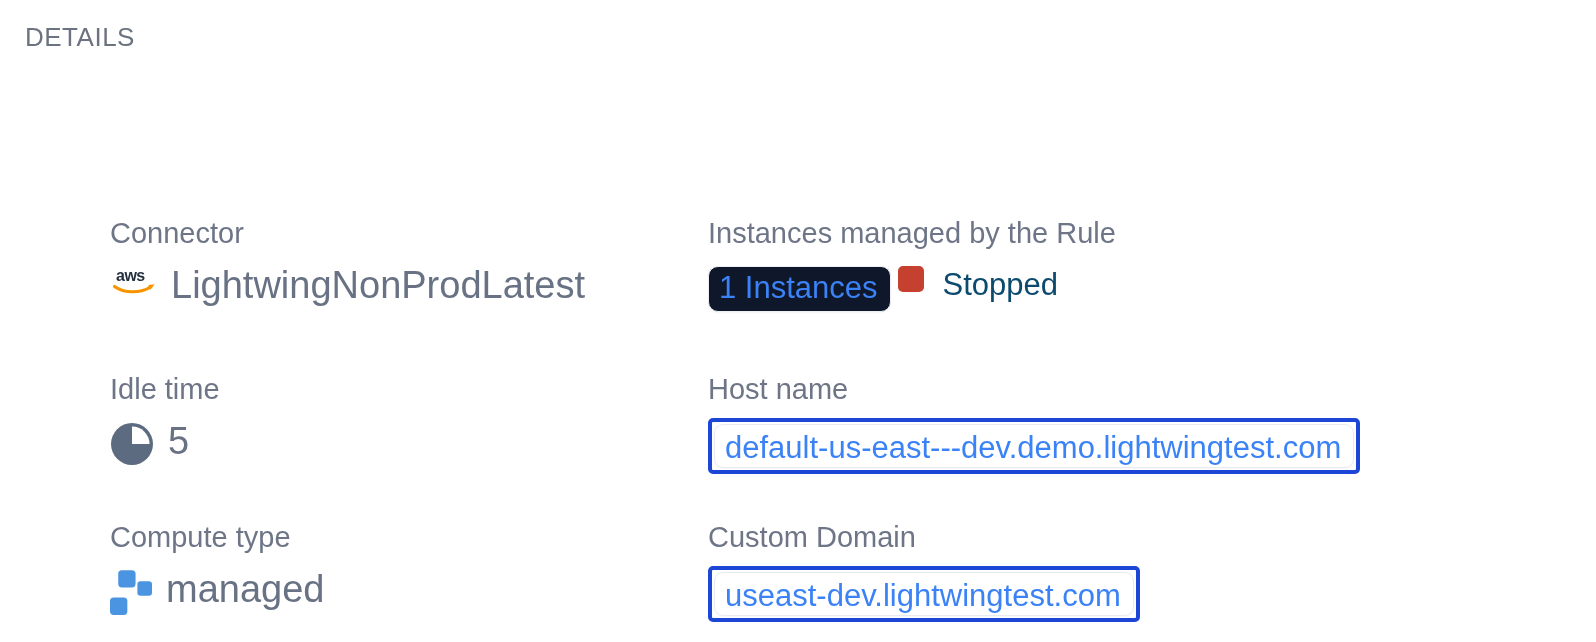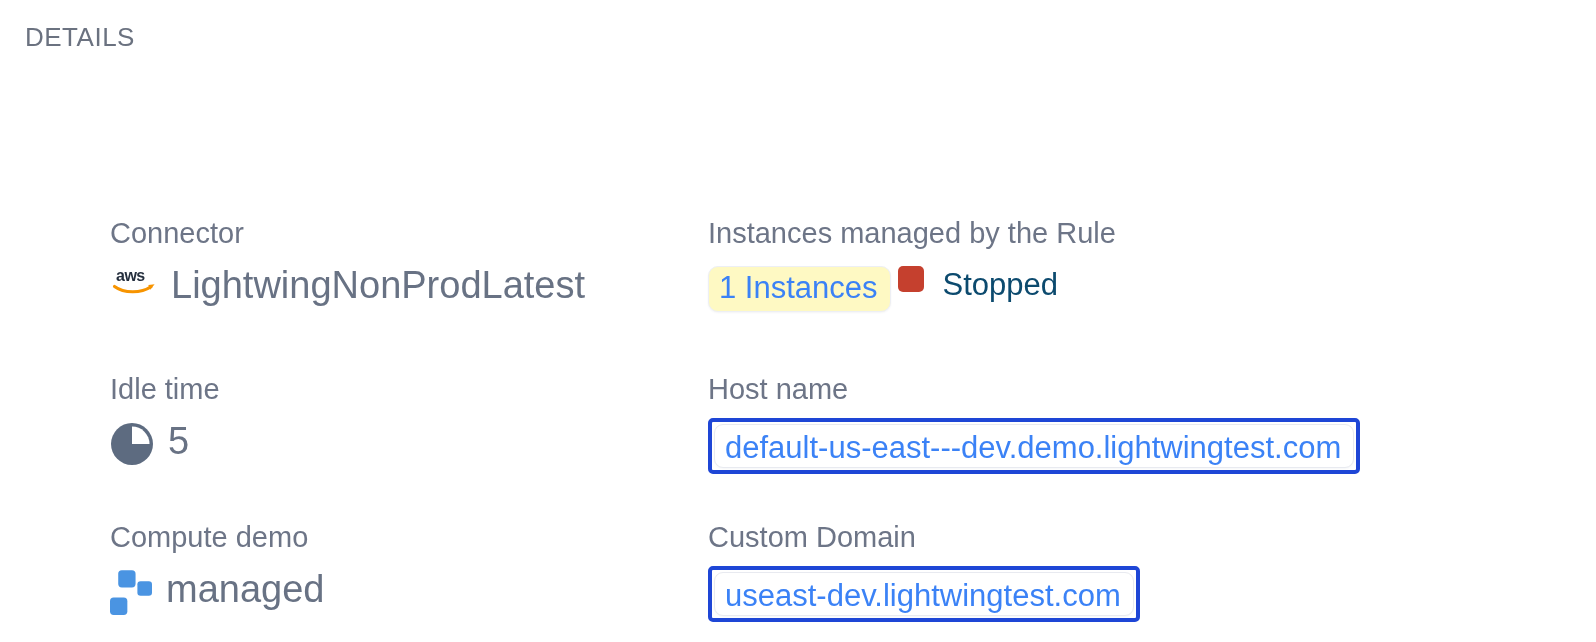"1 Instances" .count-pill { background: #fef9c3 -> #0f172a }
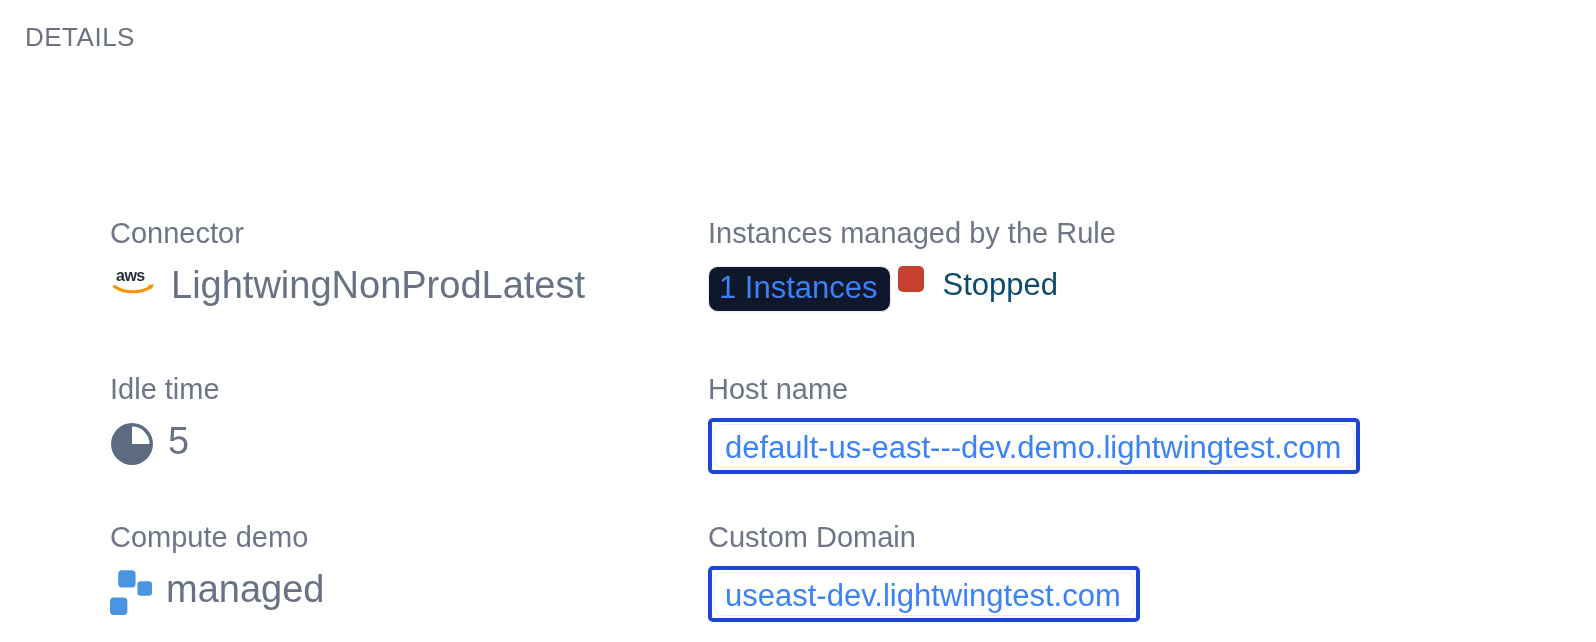"Compute demo" div.field-label { text: demo -> type }
